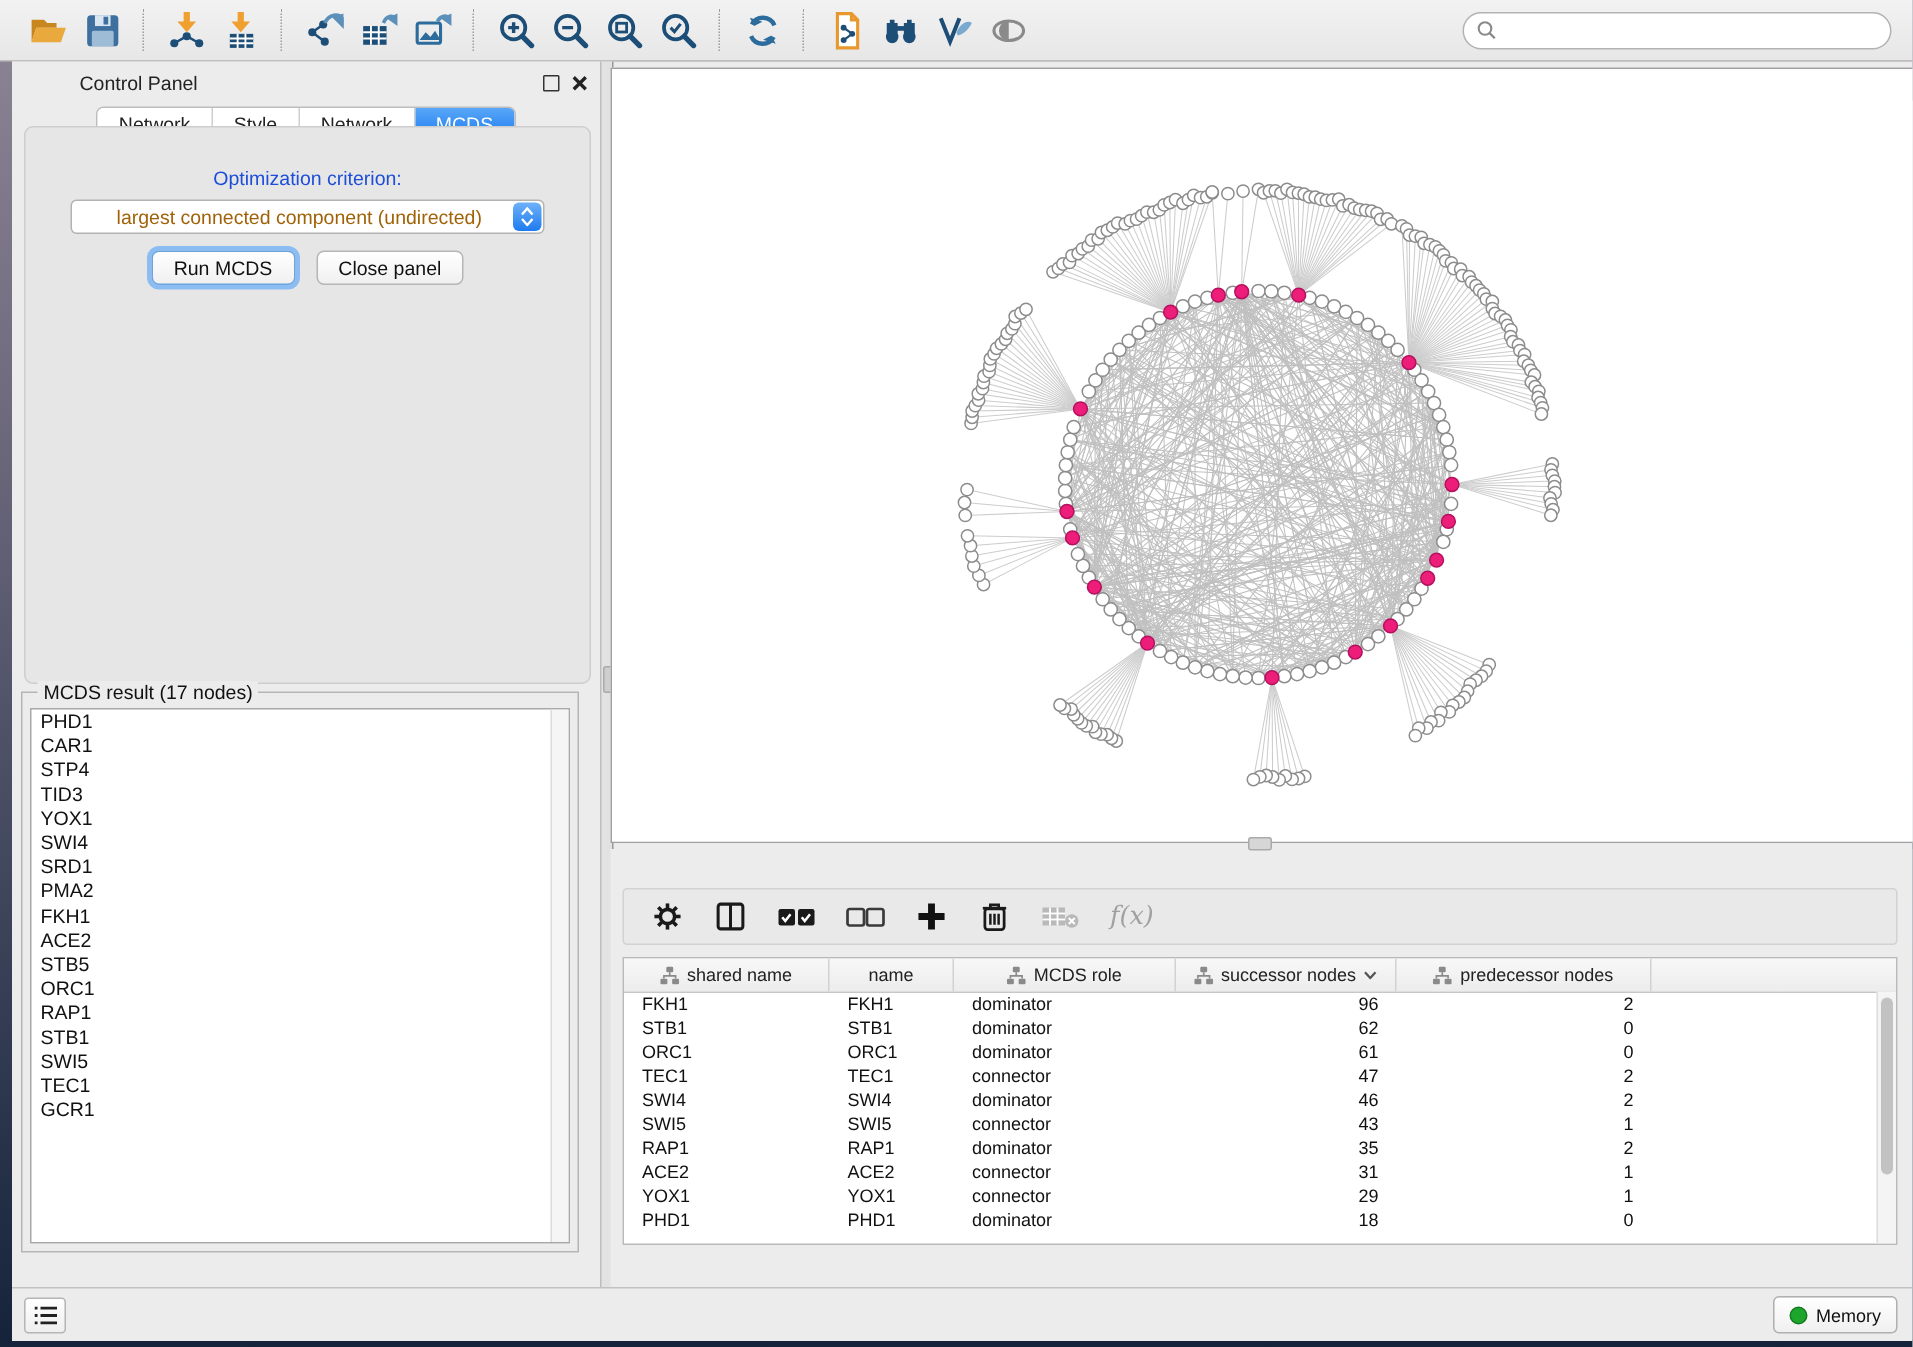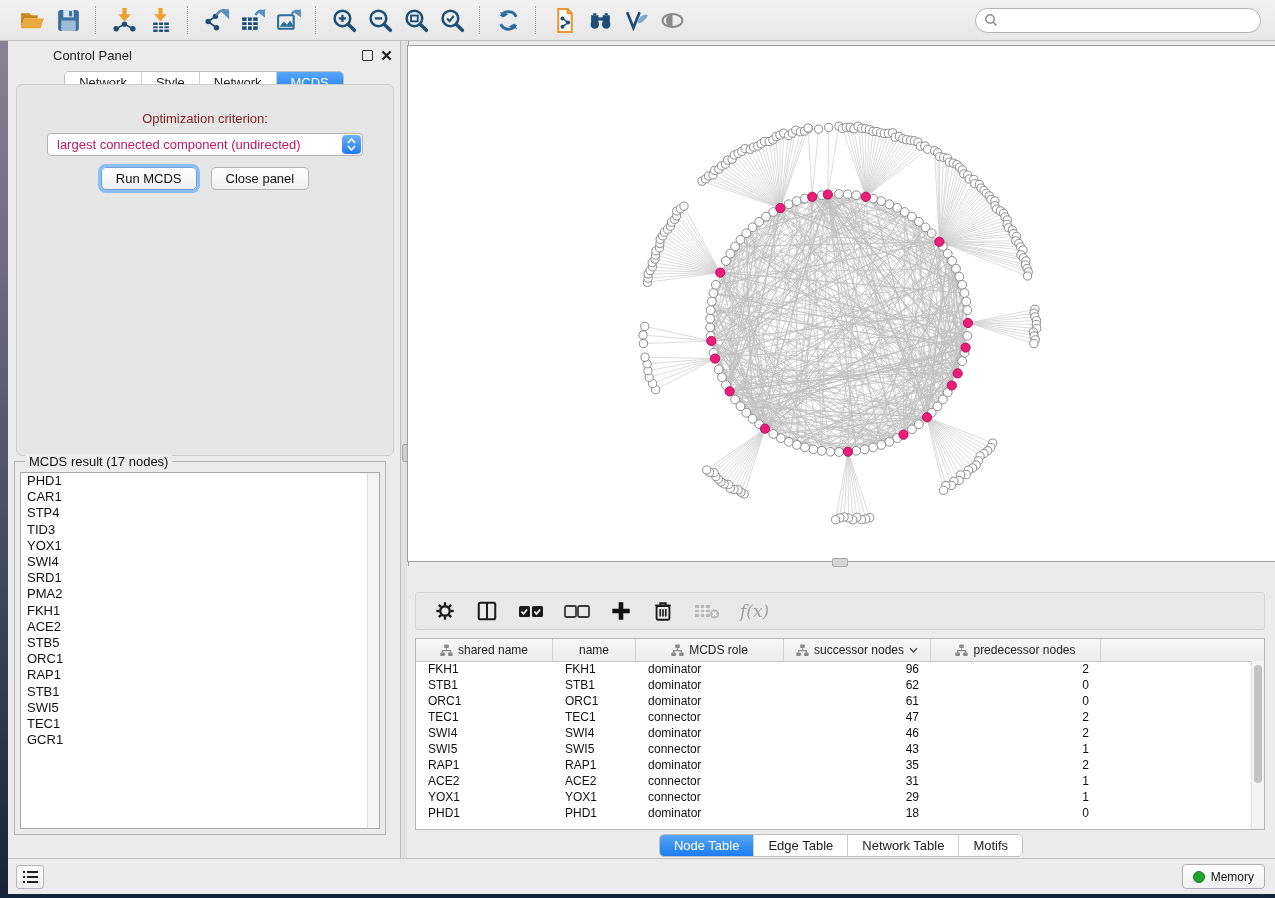"Optimization criterion:" .opt-label { color: #7f1d1d -> #1d4ed8 }
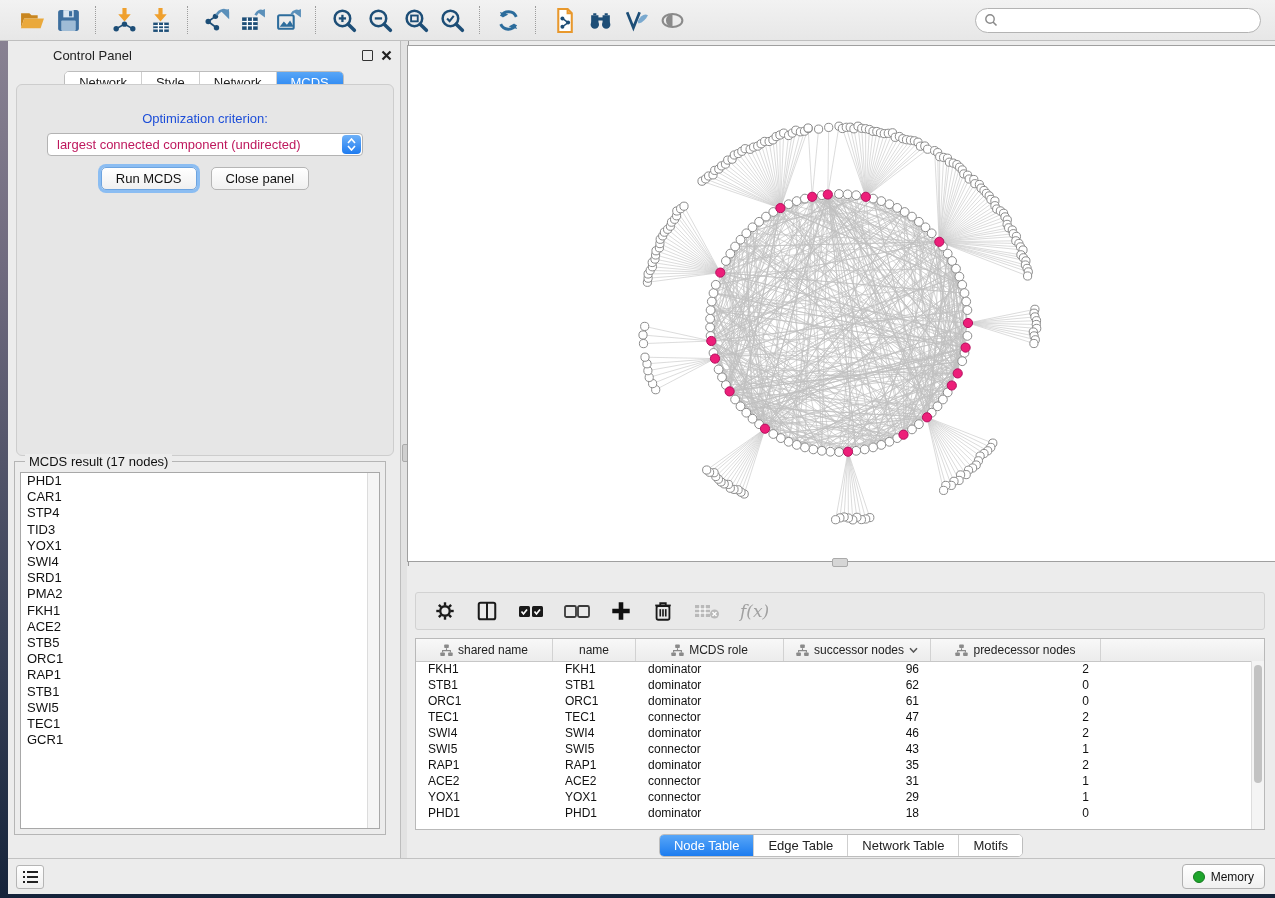"largest connected component (undirected)" .selectbox .sel-text { color: #be185d -> #a16207; text-align: none -> center }
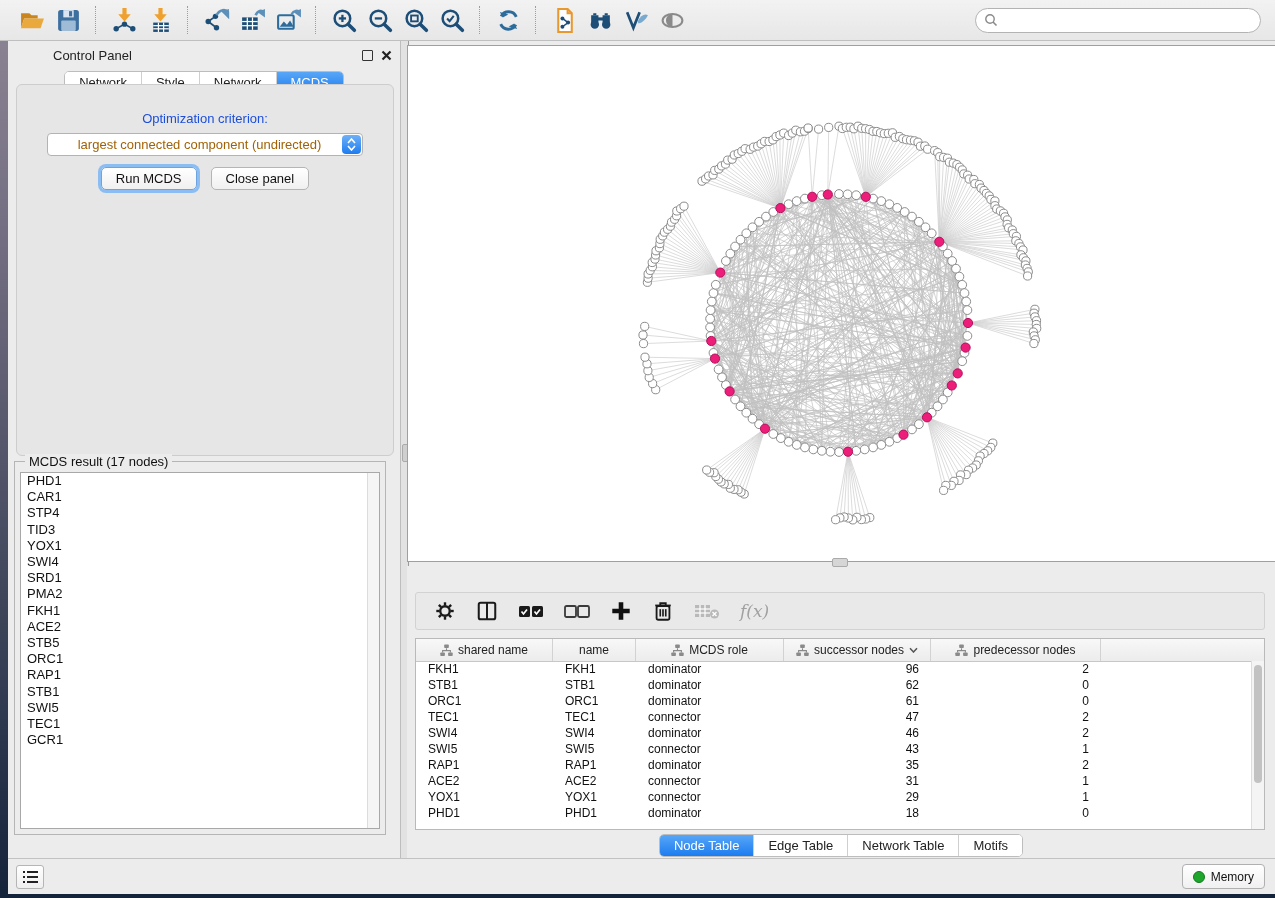"Node Table" div.tp-tabs { html: <div> <div> <span>Node Table</span> <span>Edge Table</span> <span>Network Table</span> <span>Motifs</span> </div> </div> -> none }
